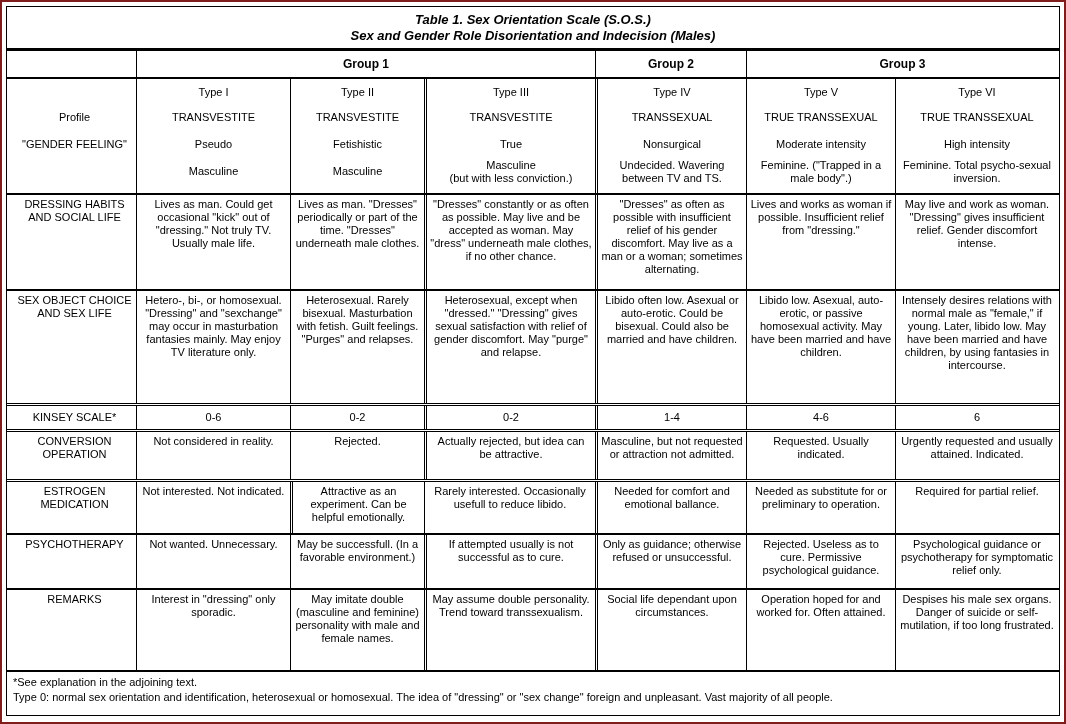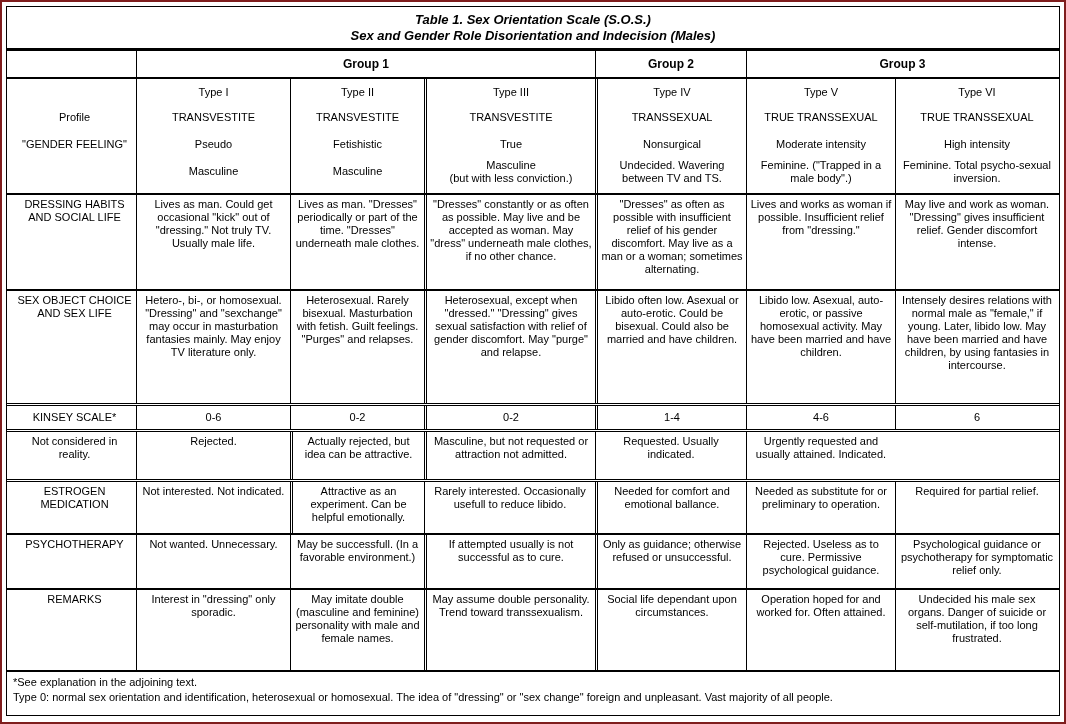"CONVERSION OPERATION" div.c { html: none -> <div>CONVERSION OPERATION</div> }
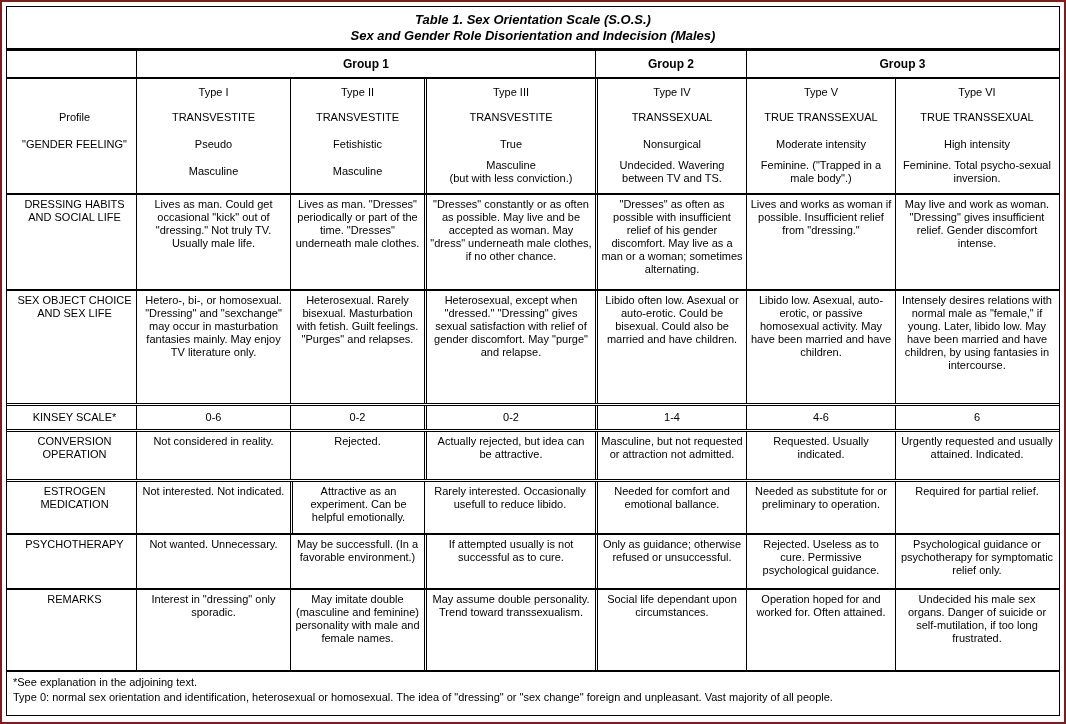"Undecided his male sex organs." div.c { text: Undecided -> Despises }
